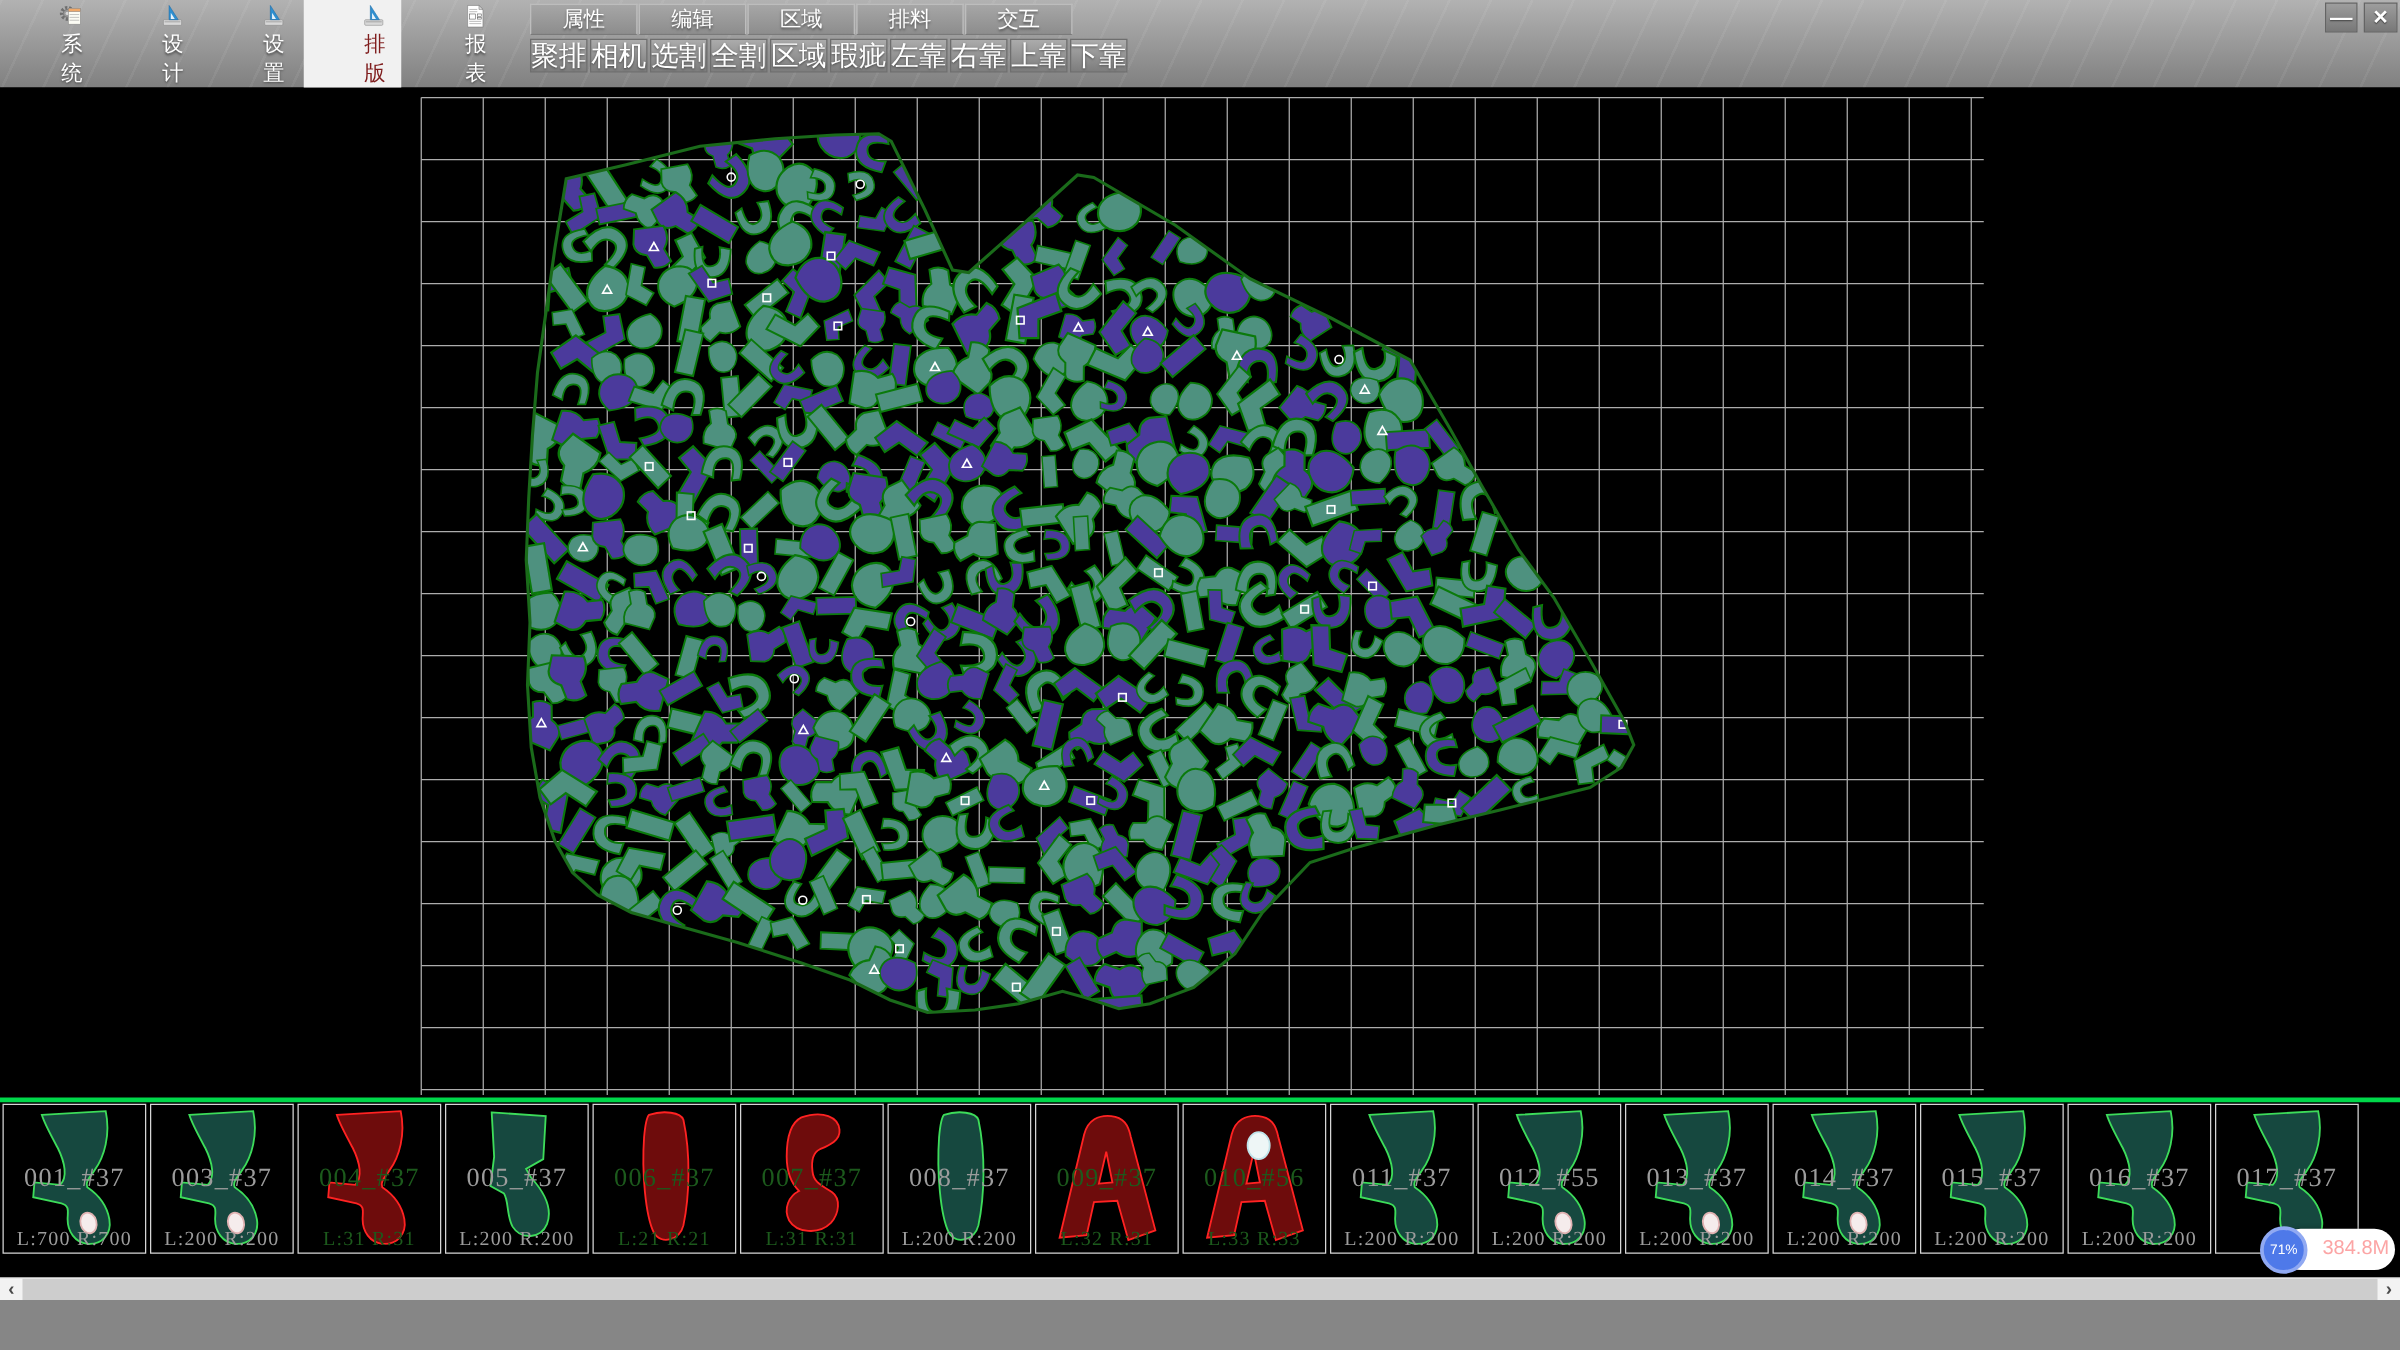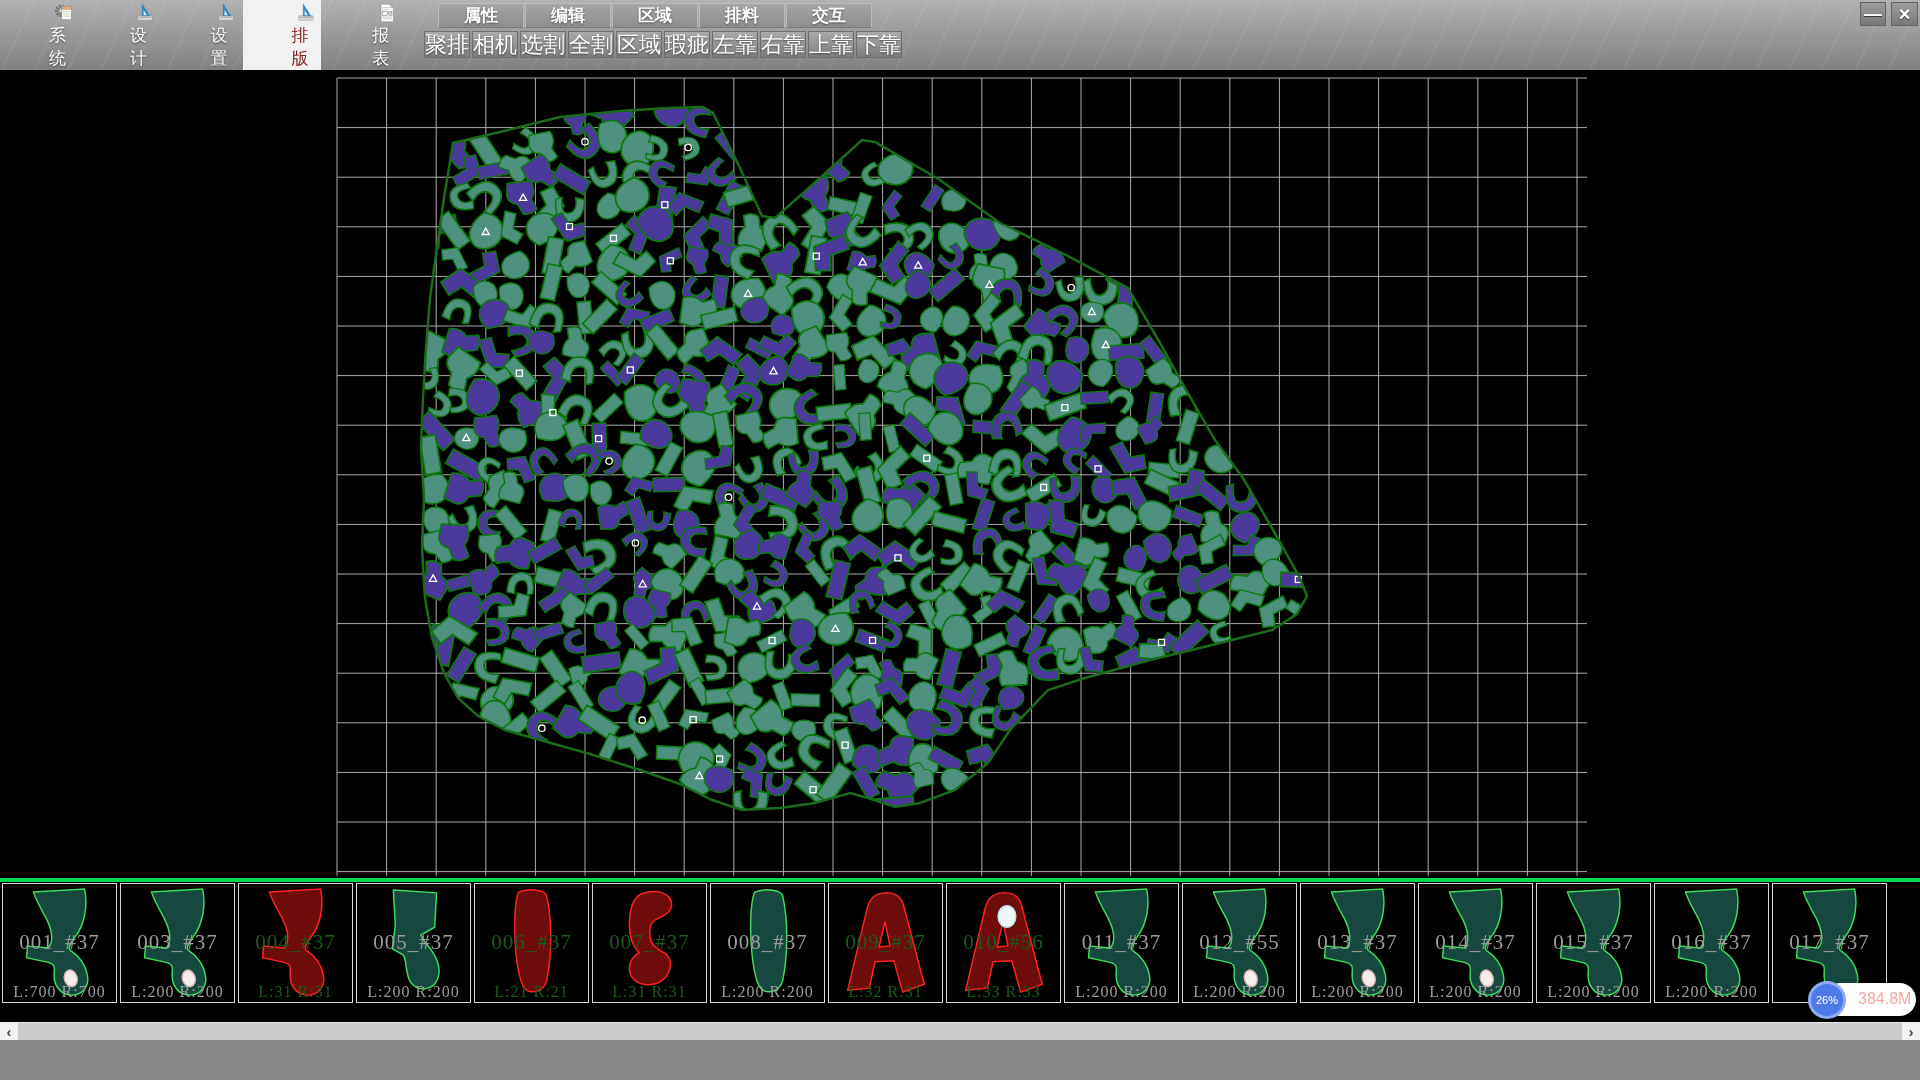"属性" .menu-tabs { font-weight: bold -> none; left: 438px -> 424px }
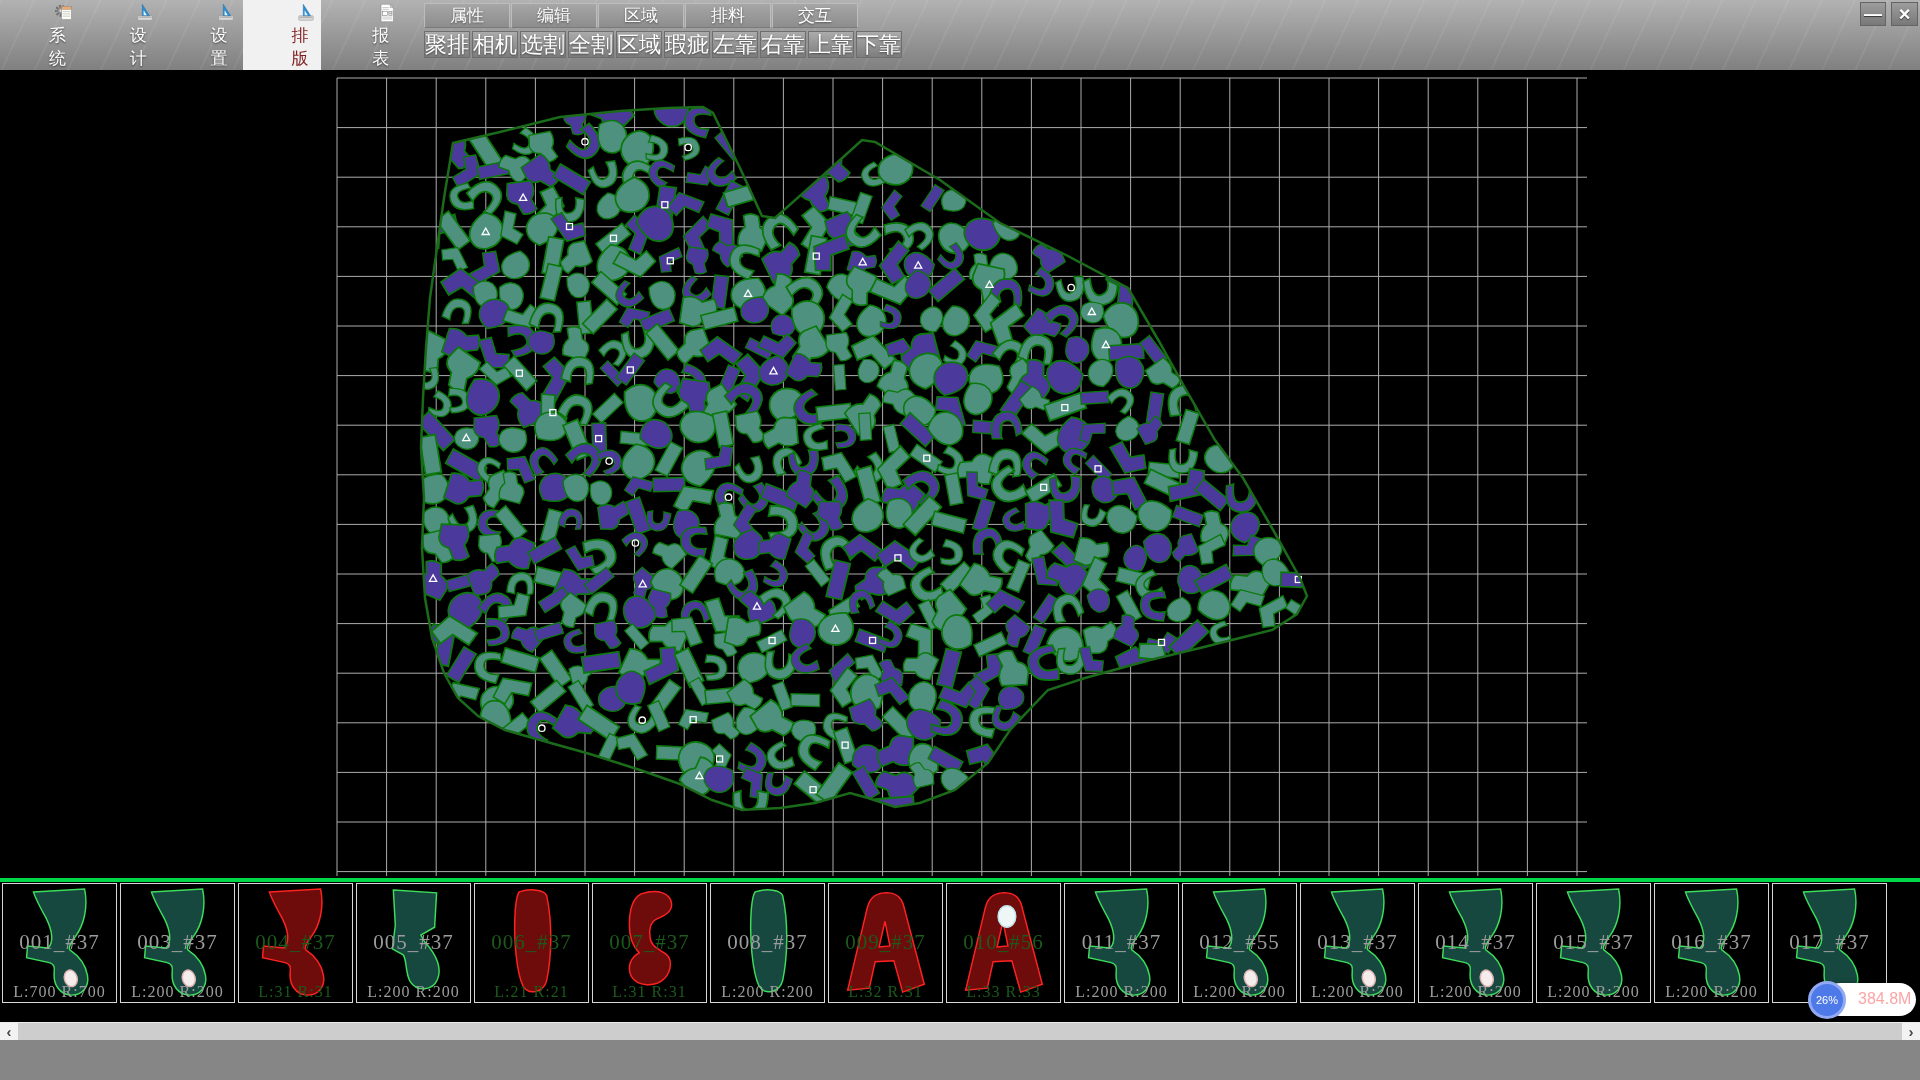"系统" .app-btn { align-items: center -> flex-end }
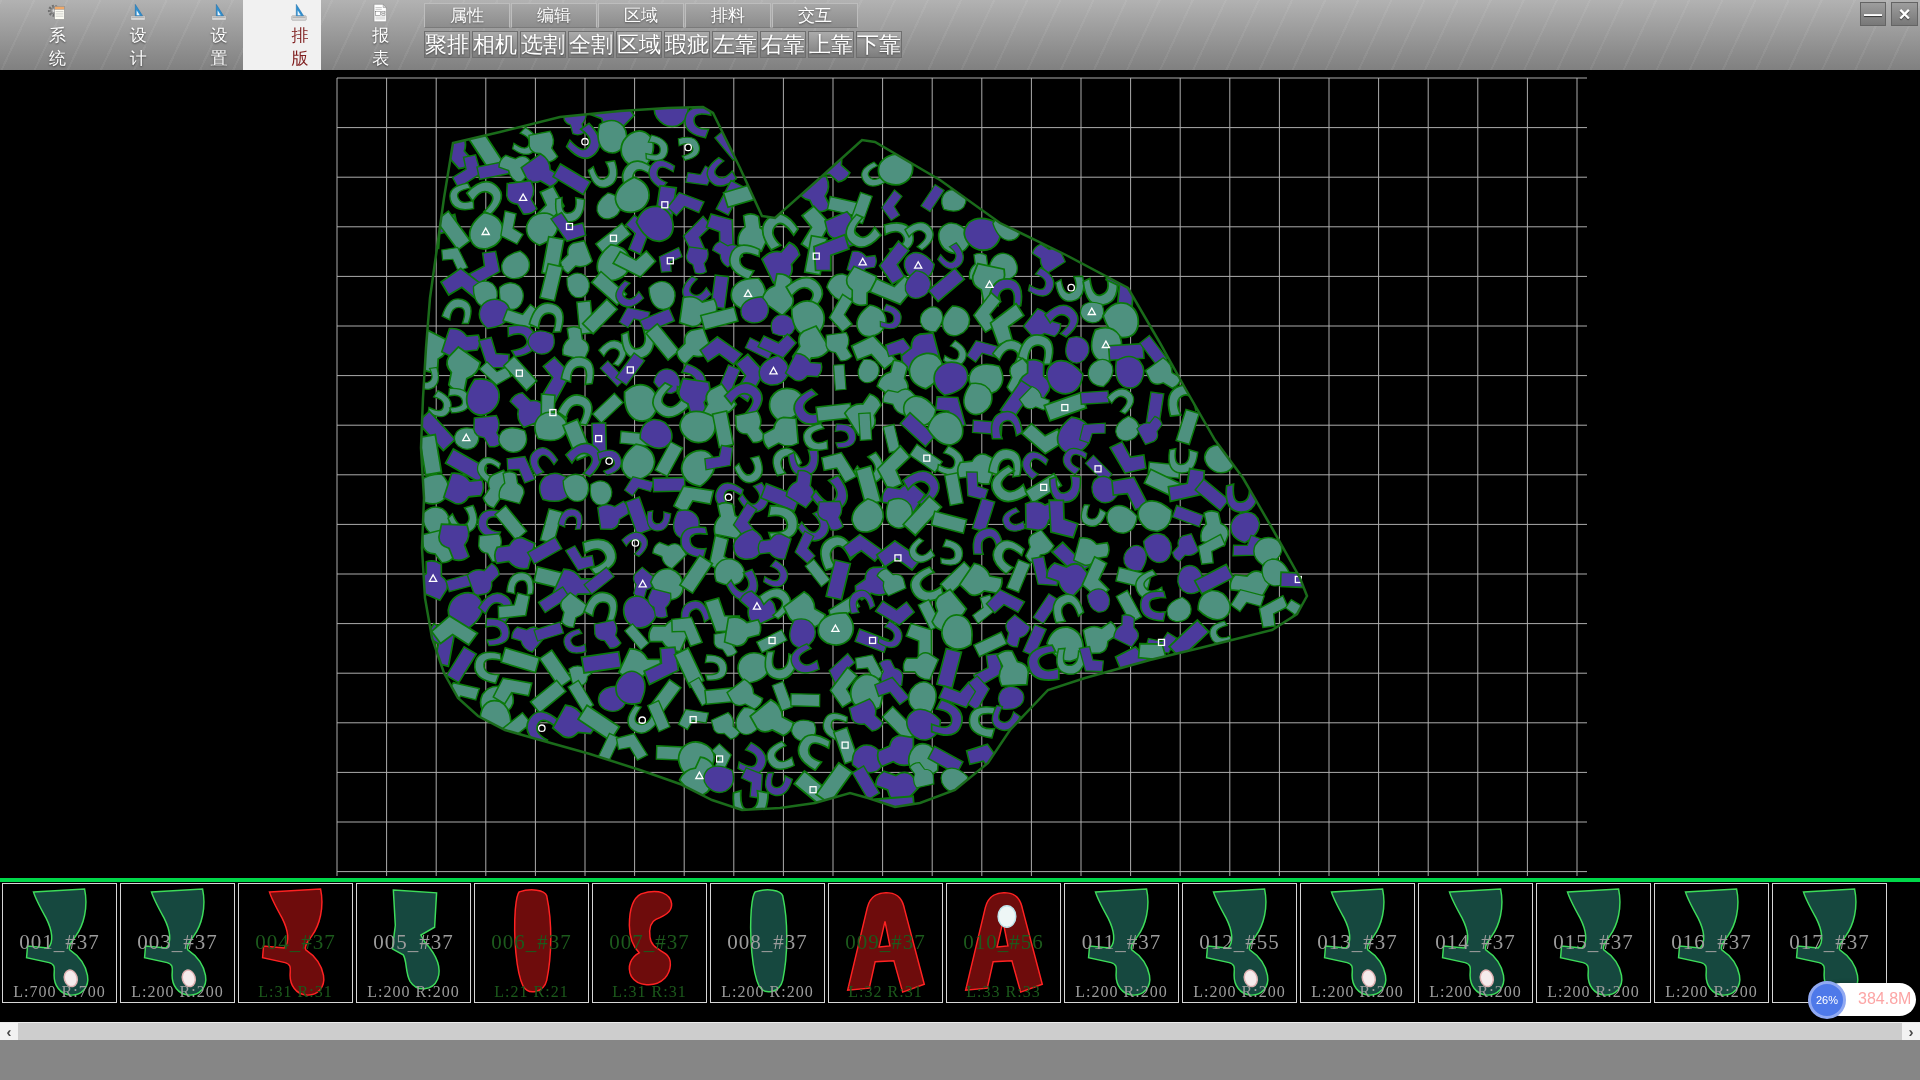"26%" div.pct { text: 26% -> 71% }
